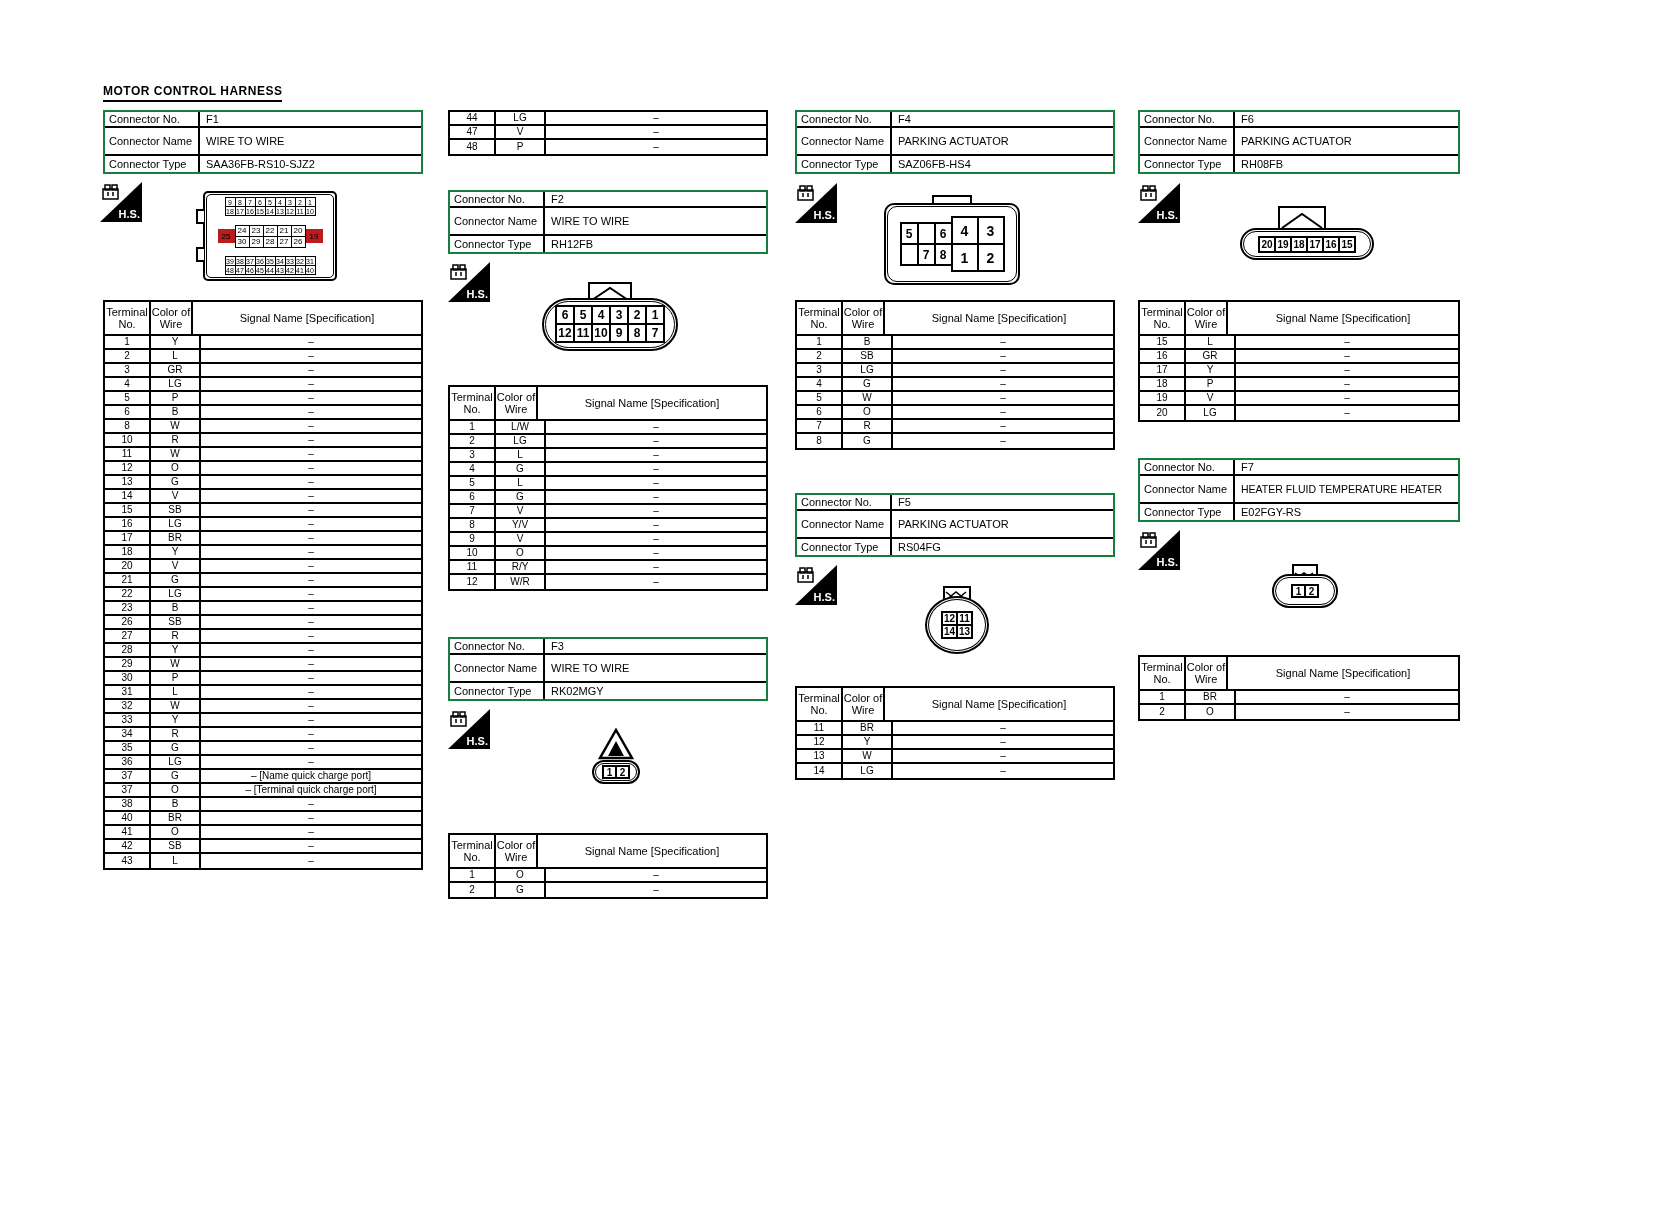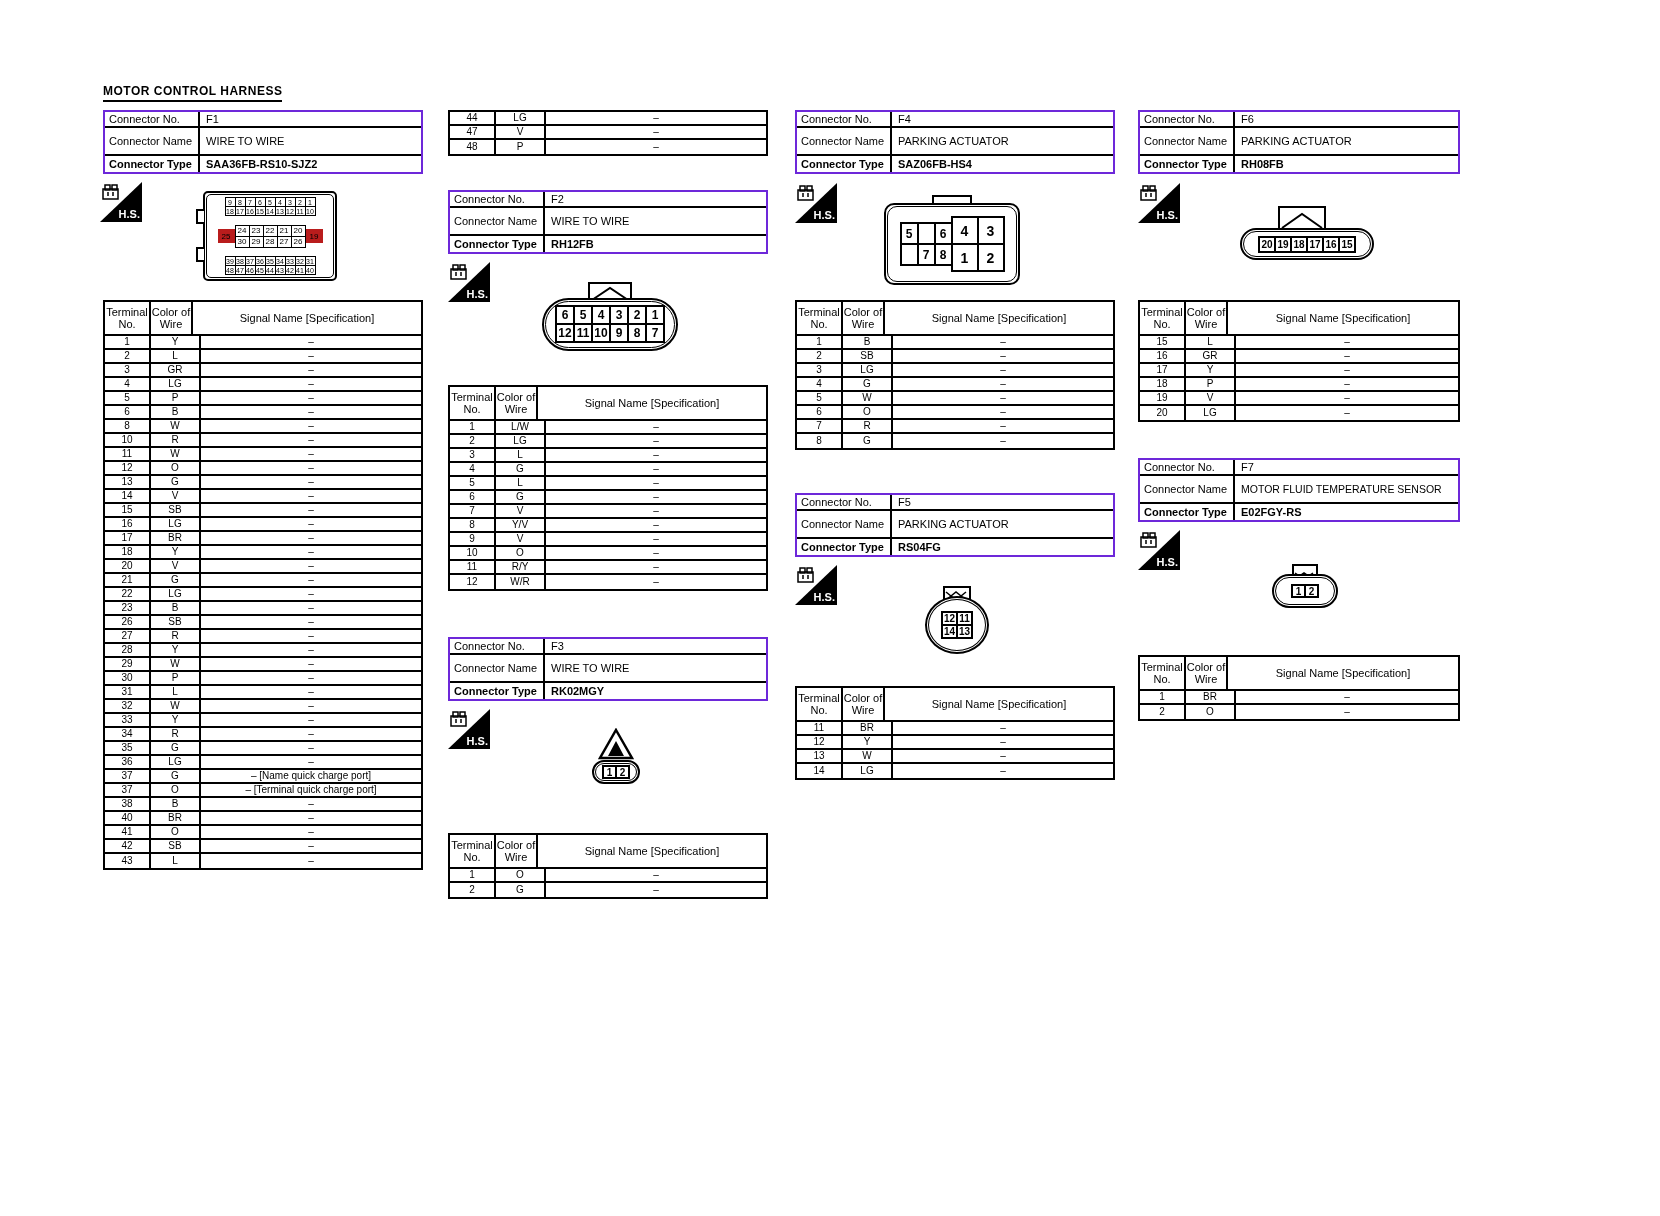"Connector No." .info-table { border: 2px solid #6d28d9 -> 2px solid #15803d }
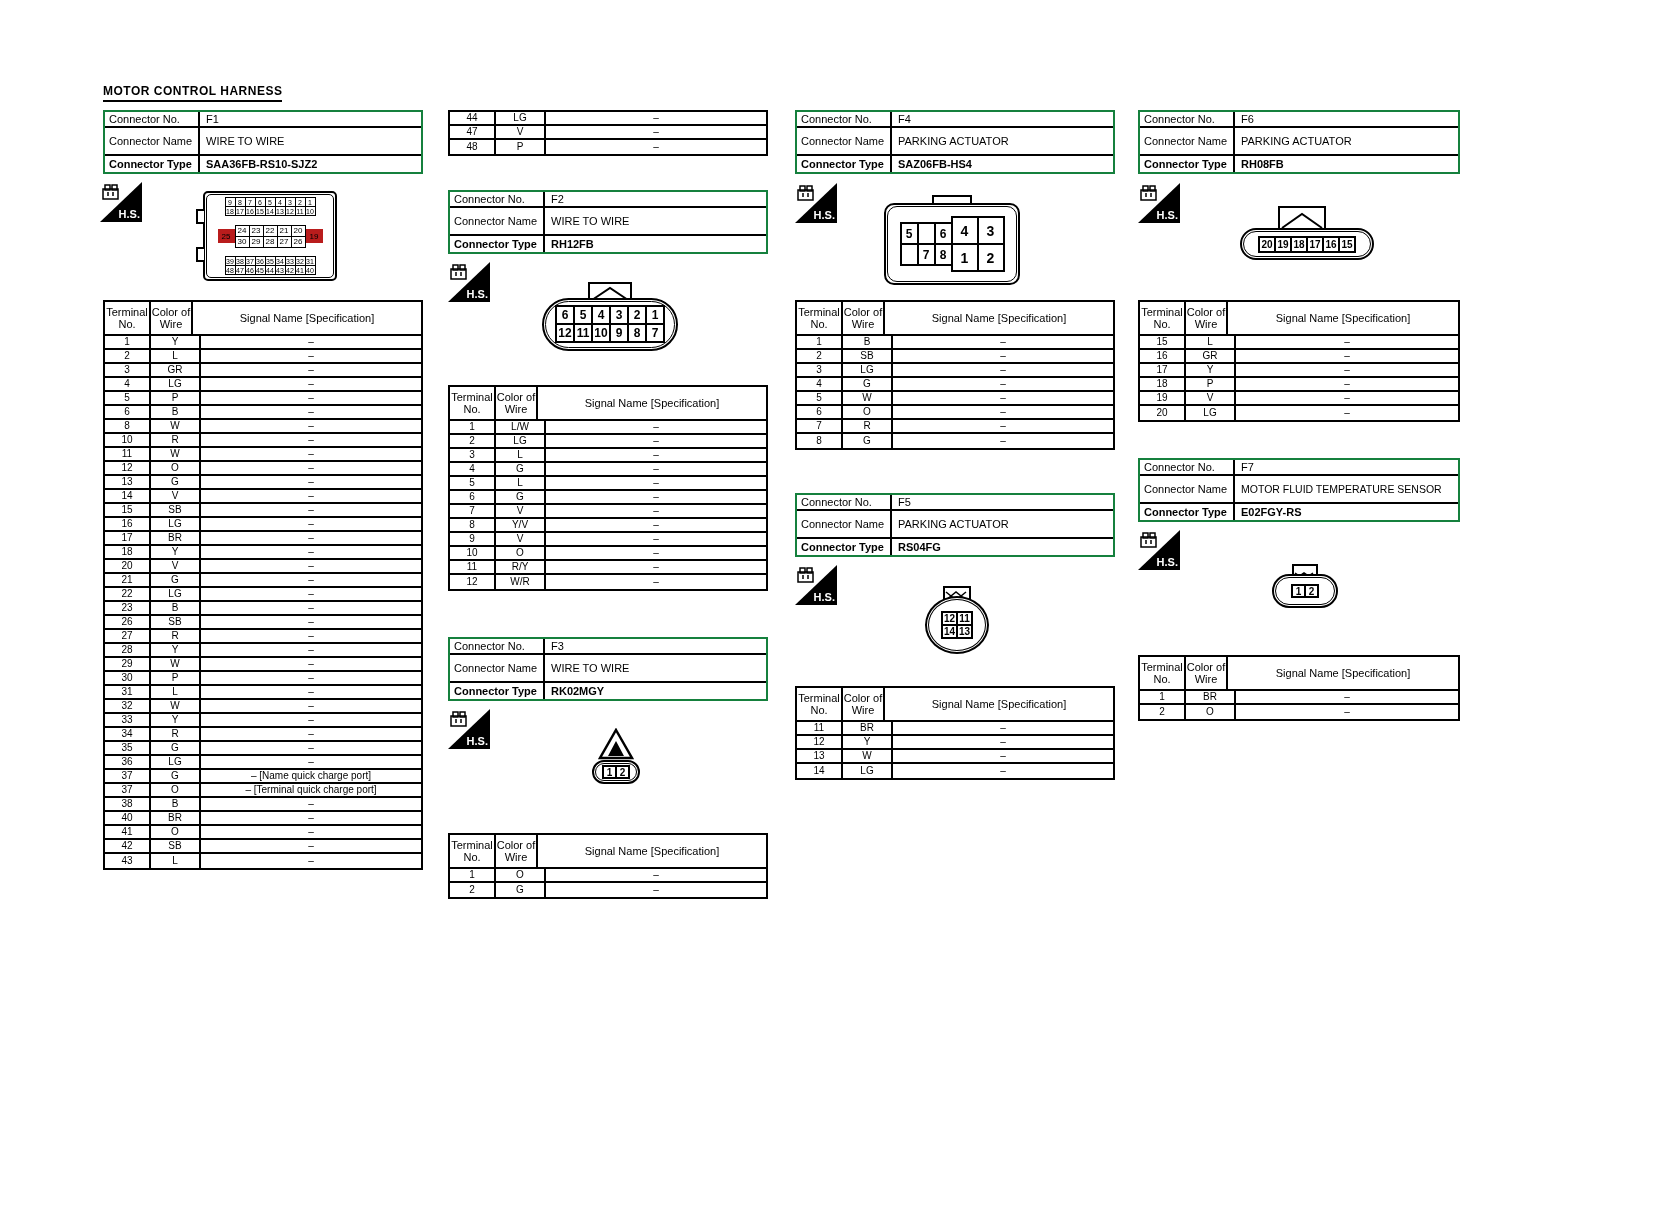"Connector Type" .info-row:last-child { font-weight: bold -> none }
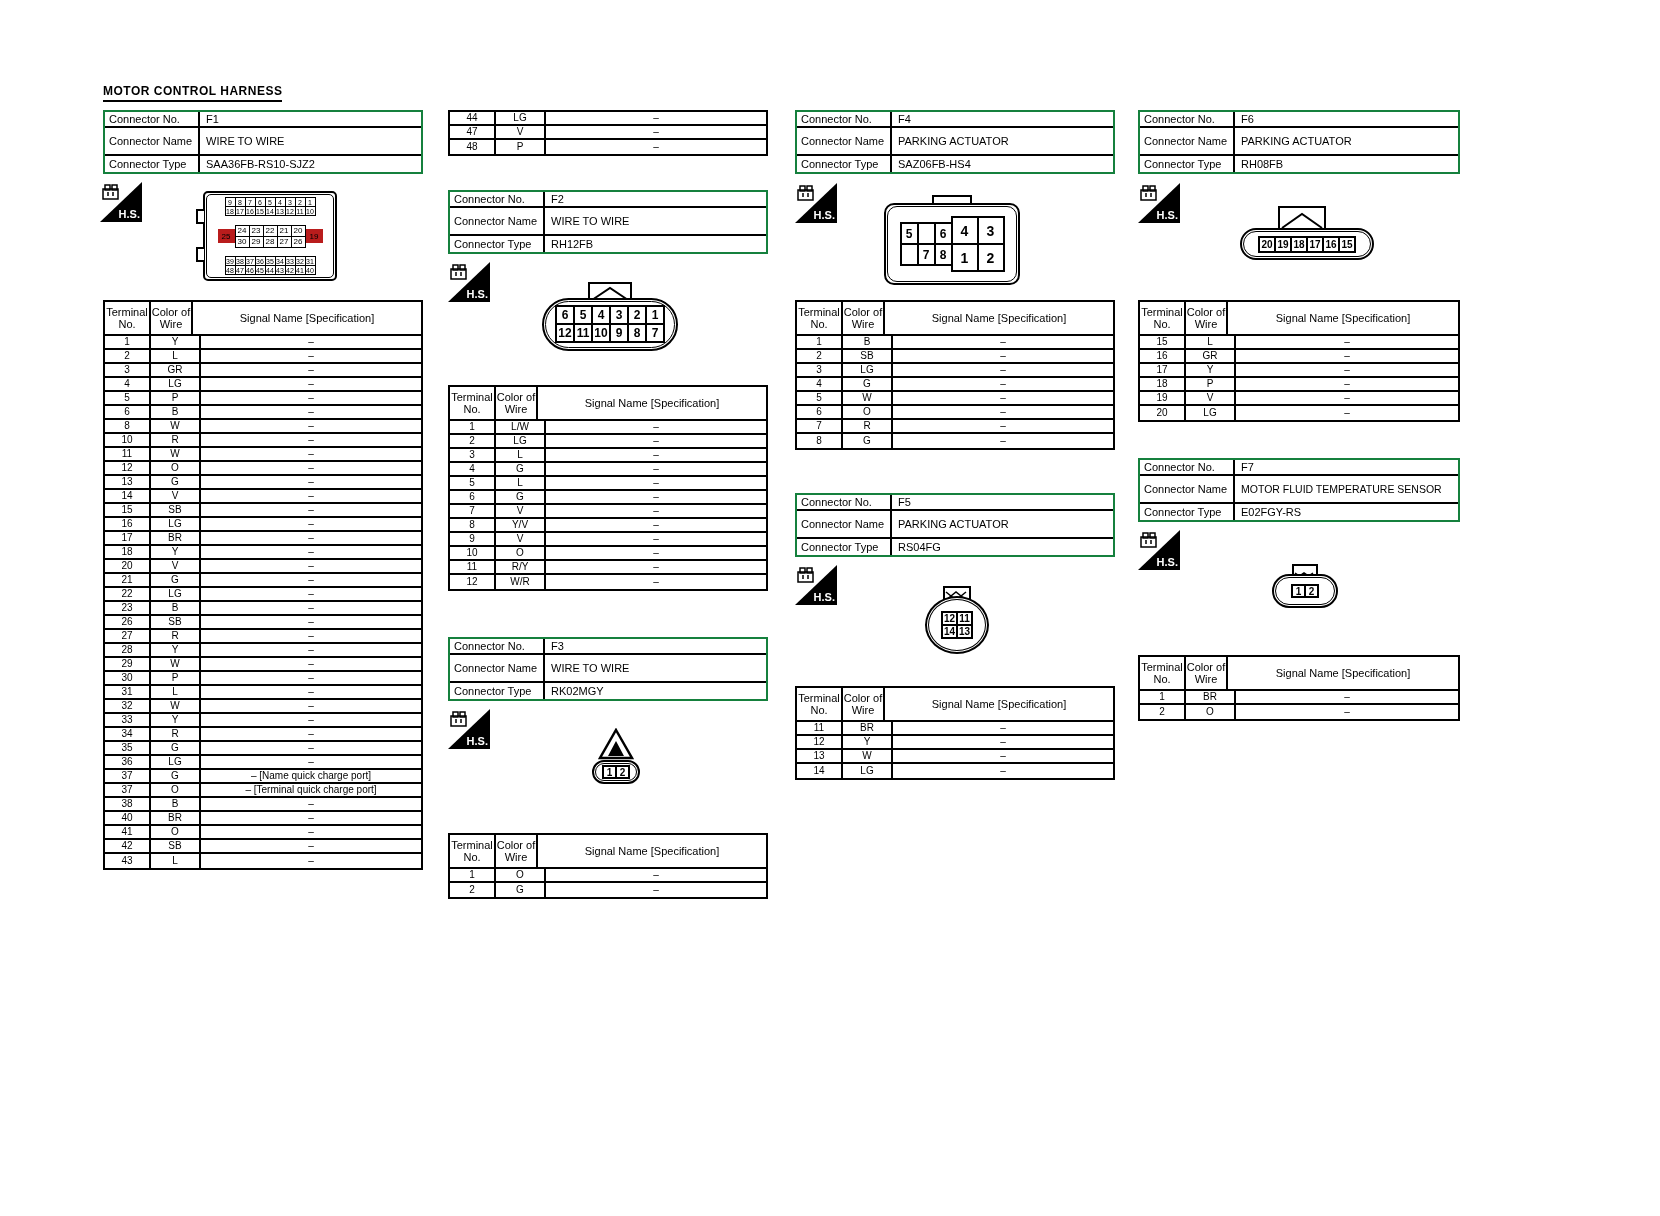"MOTOR FLUID TEMPERATURE SENSOR" div.info-value { text: MOTOR FLUID TEMPERATURE SENSOR -> HEATER FLUID TEMPERATURE HEATER }
